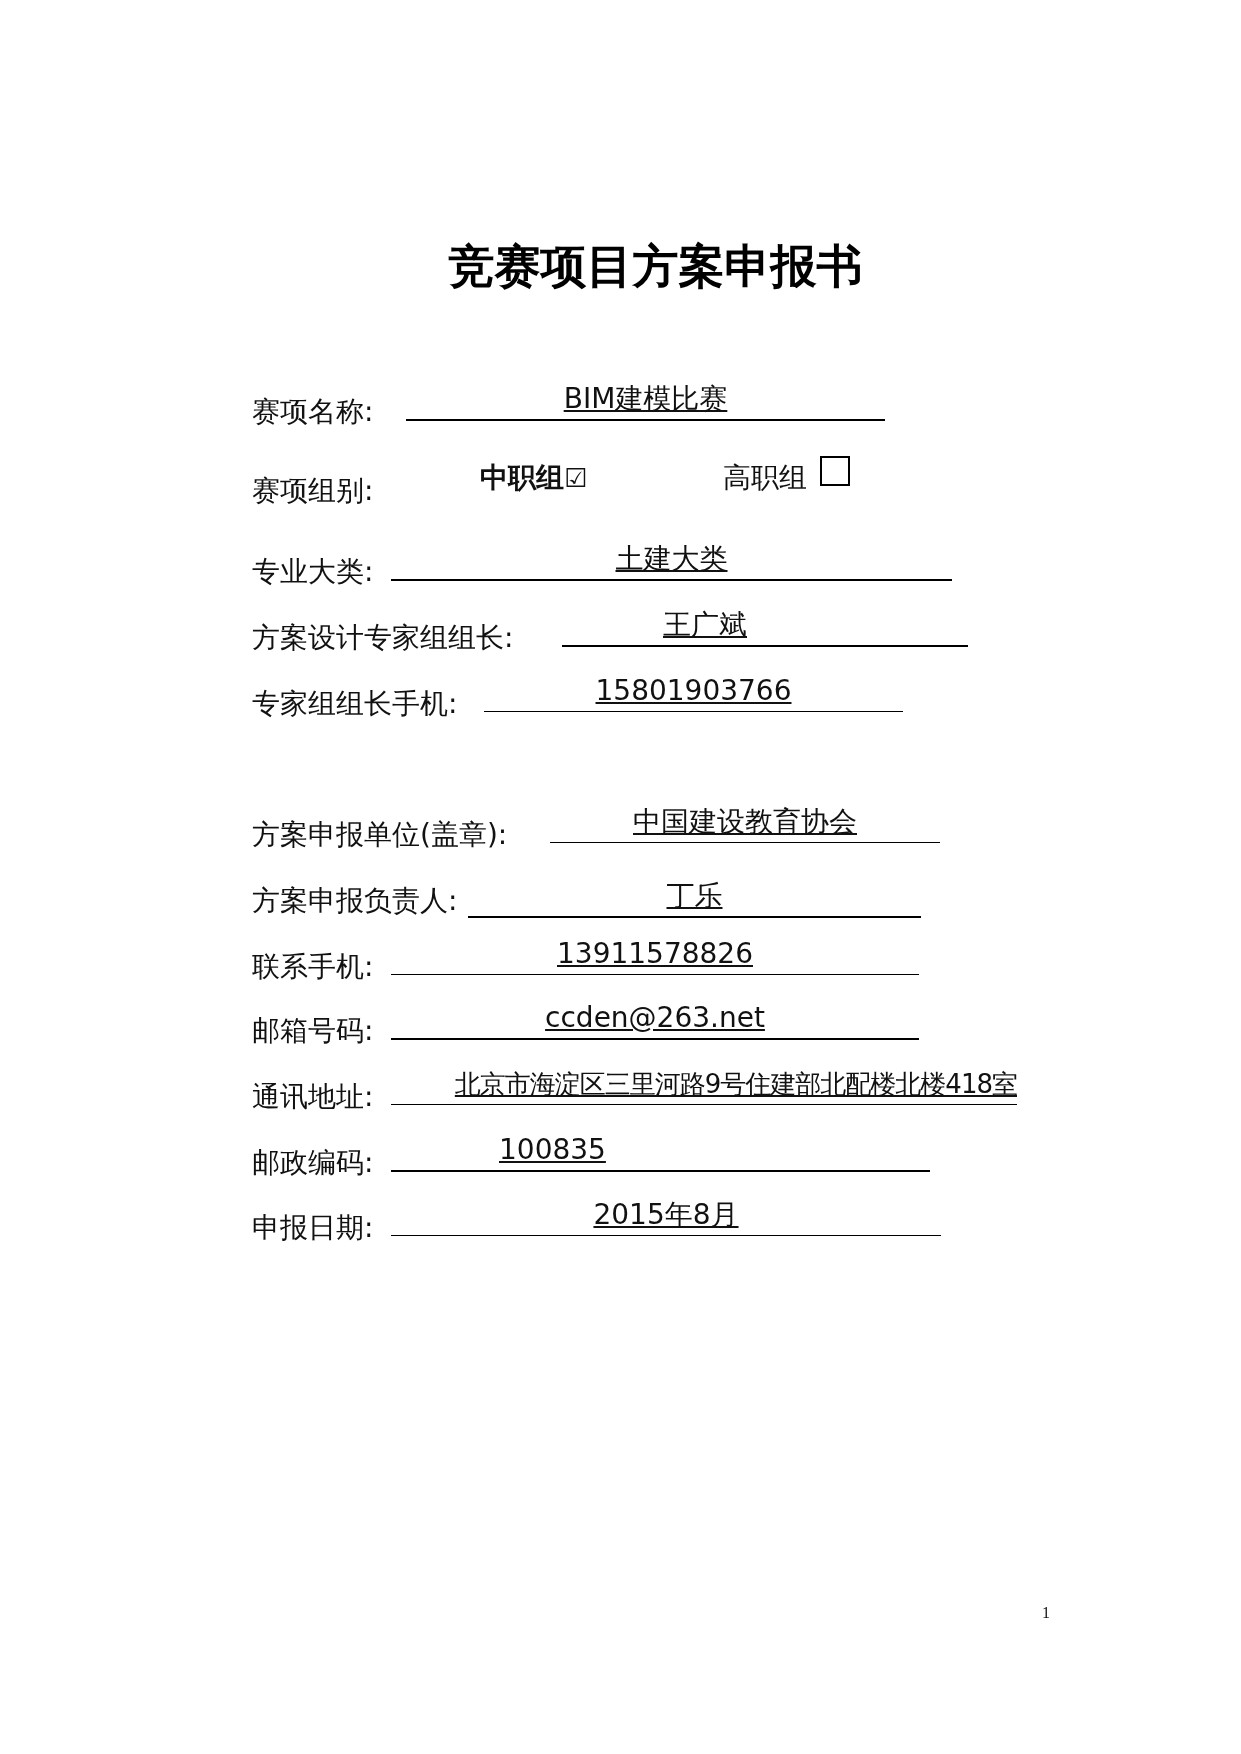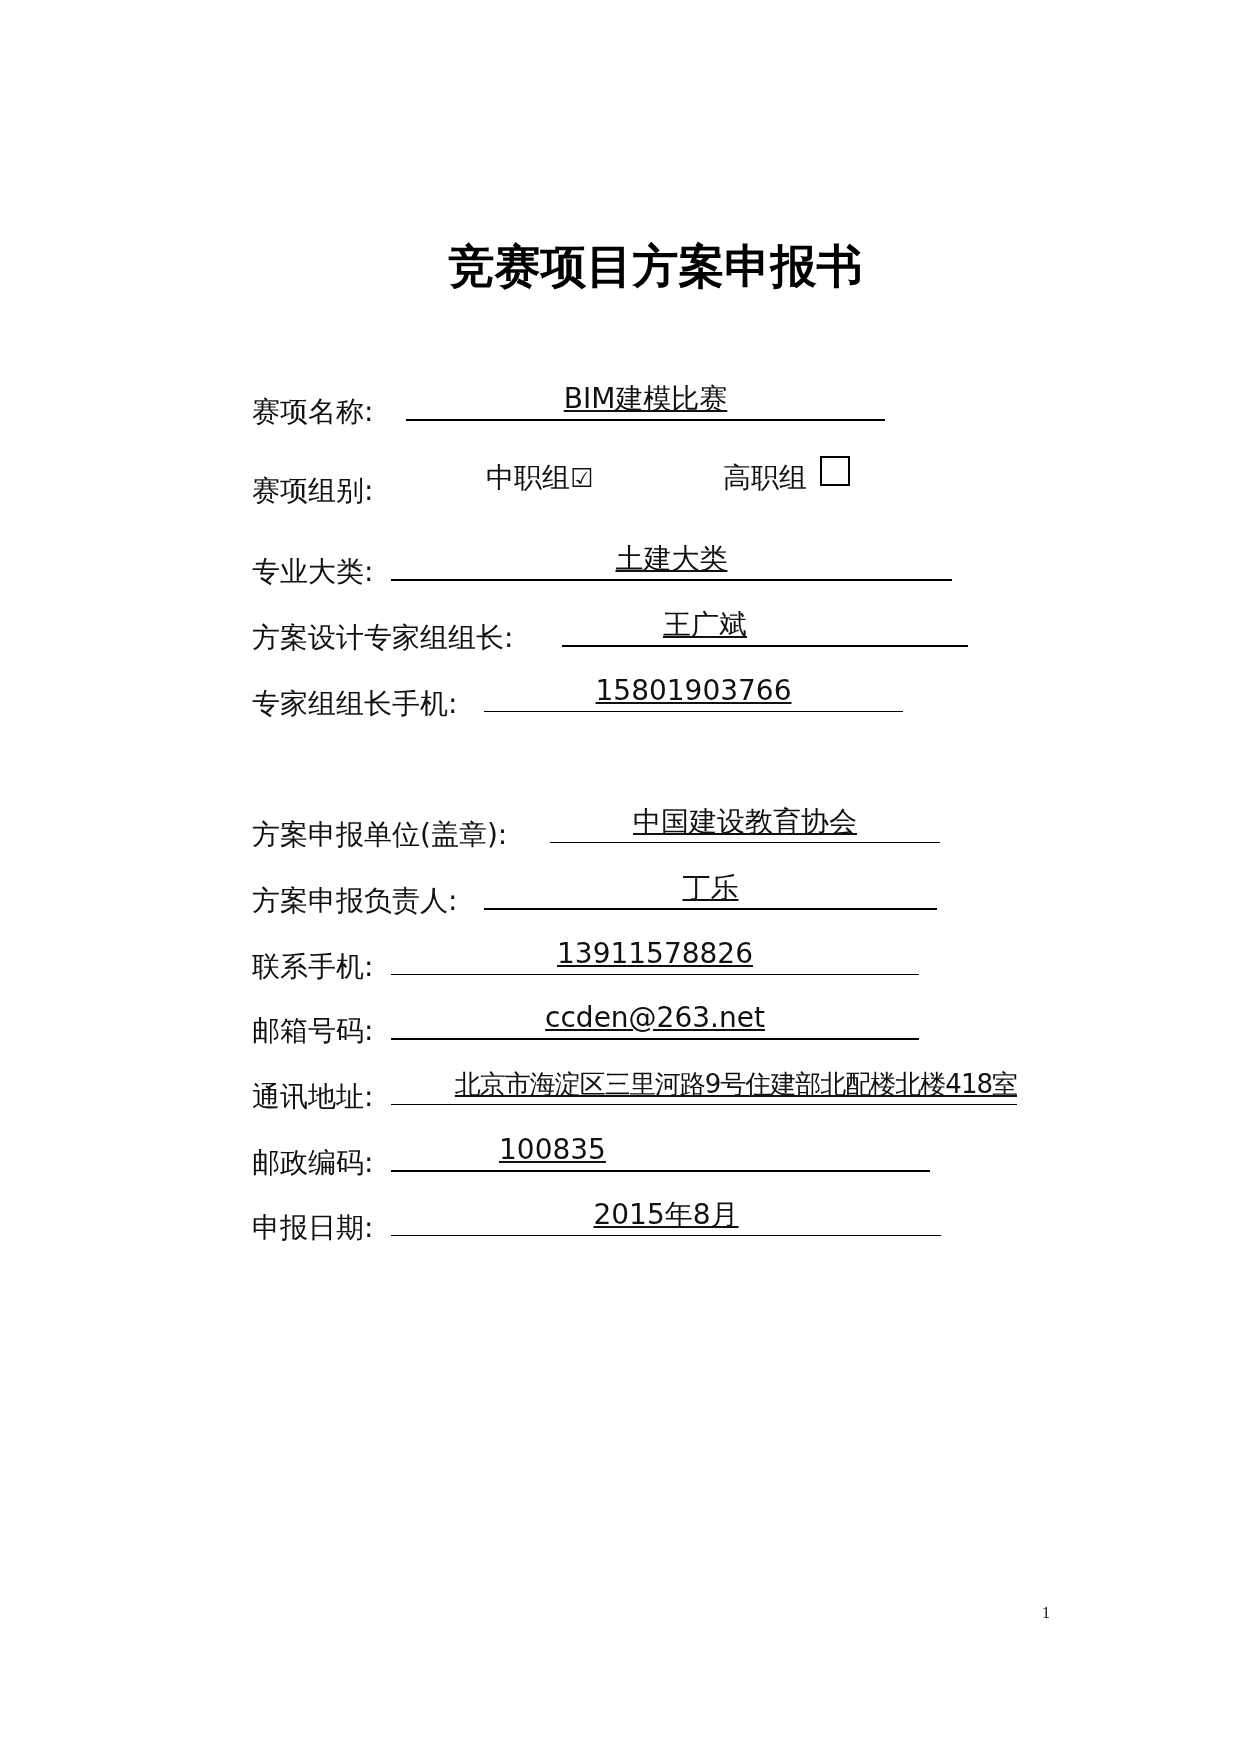"中职组☑" span.opt { font-weight: none -> bold; left: 234px -> 228px }
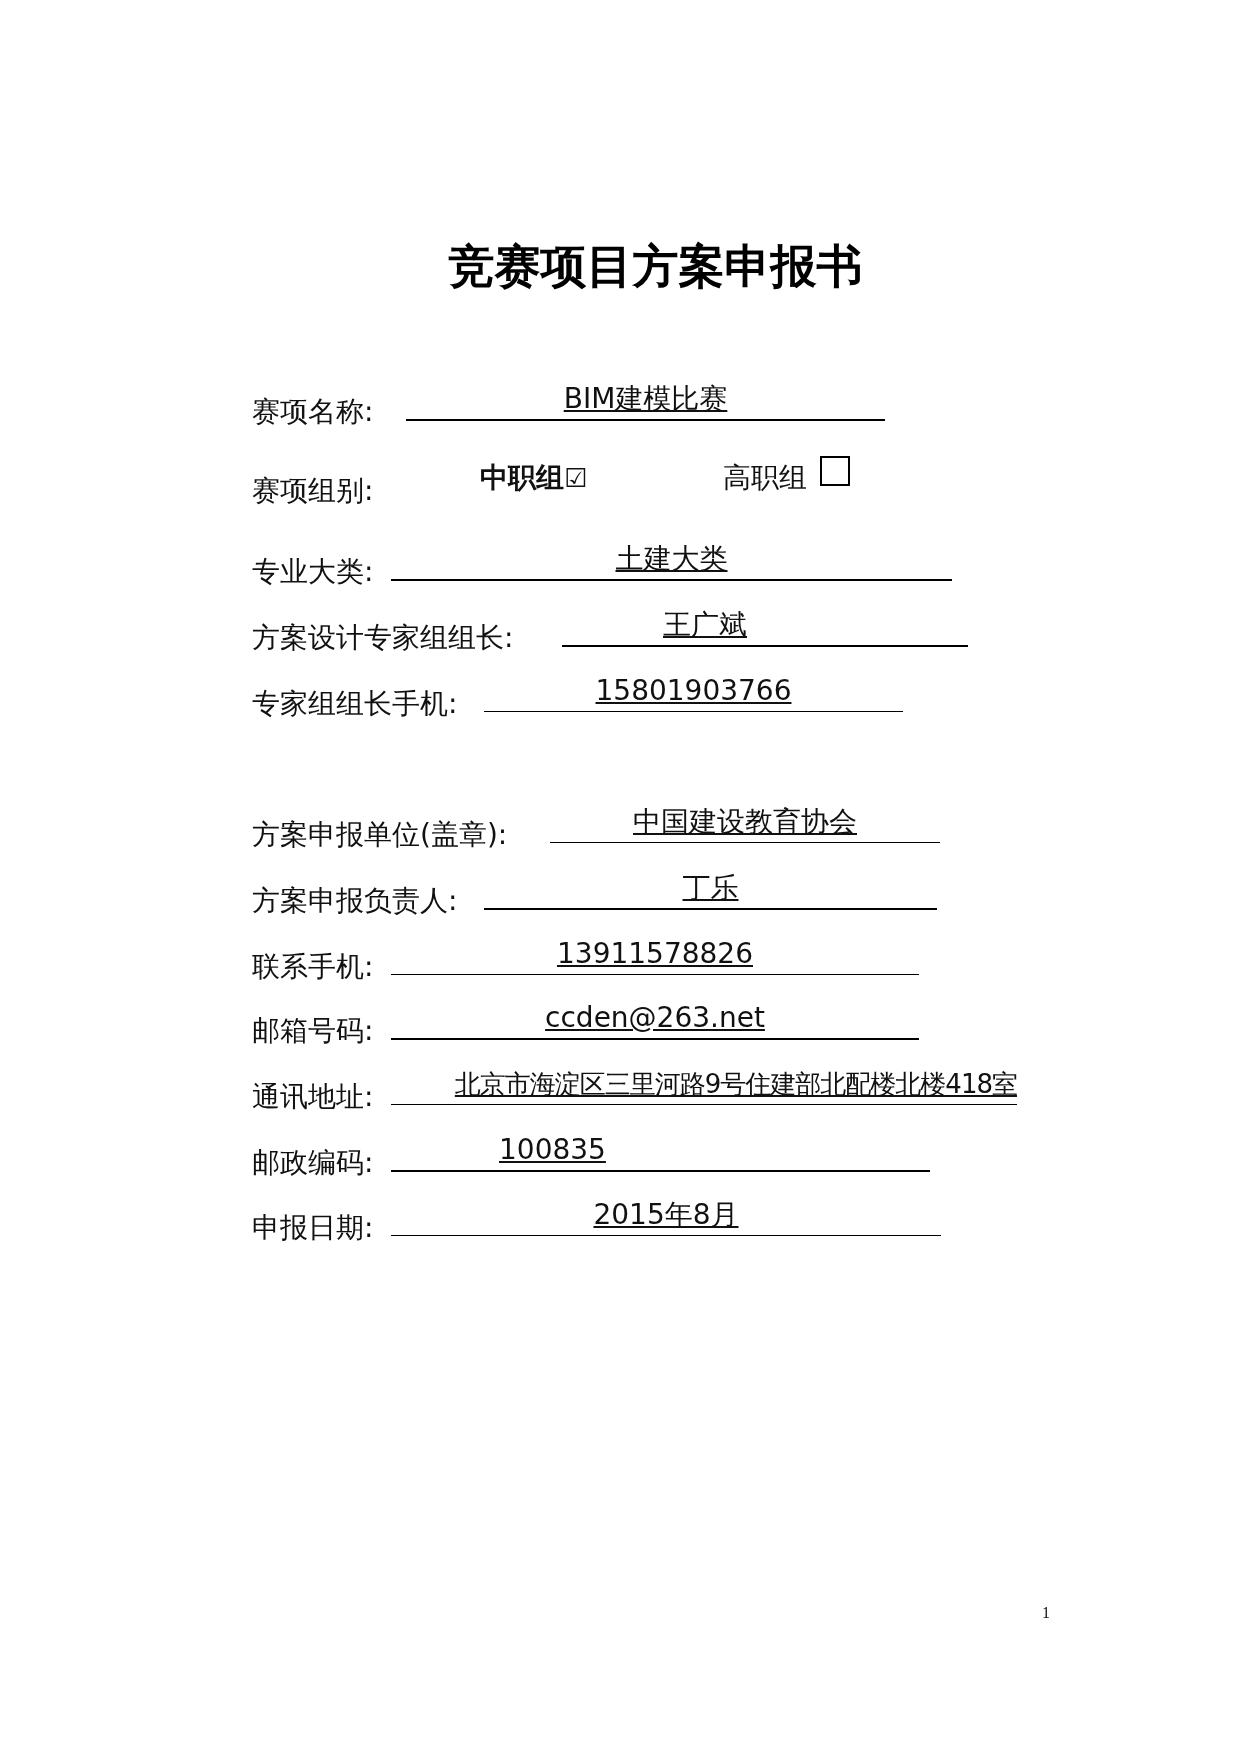"丁乐" div.field { left: 232px -> 216px; margin-top: none -> 8px }
